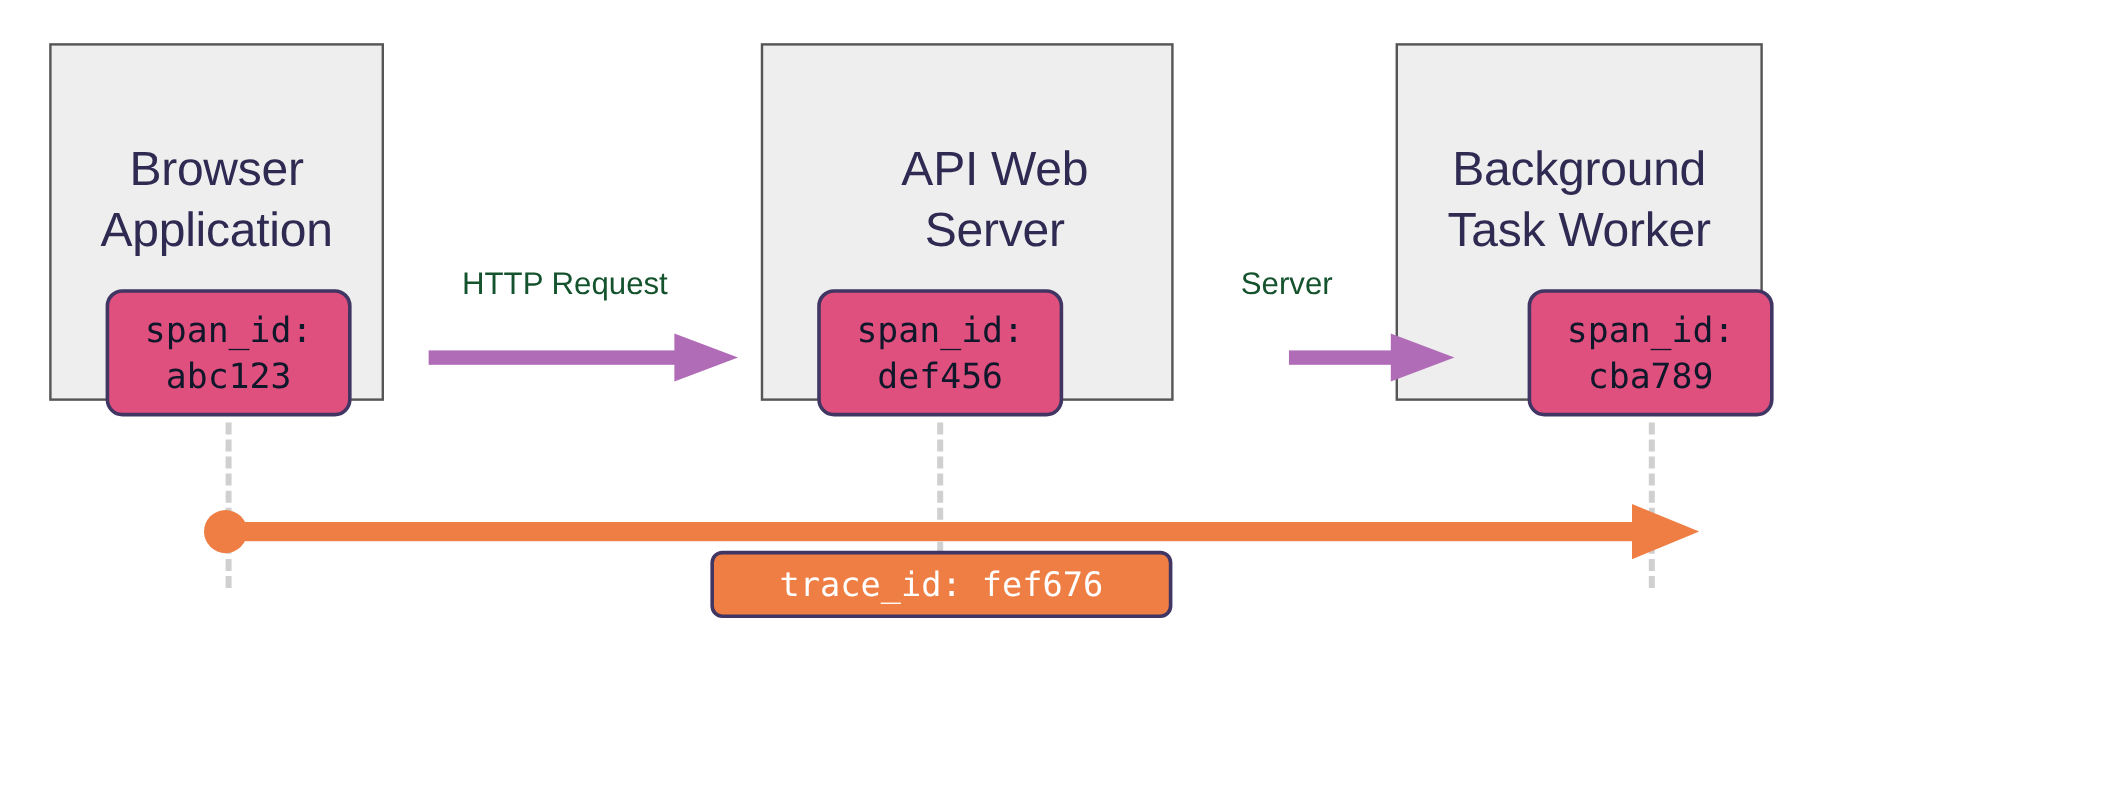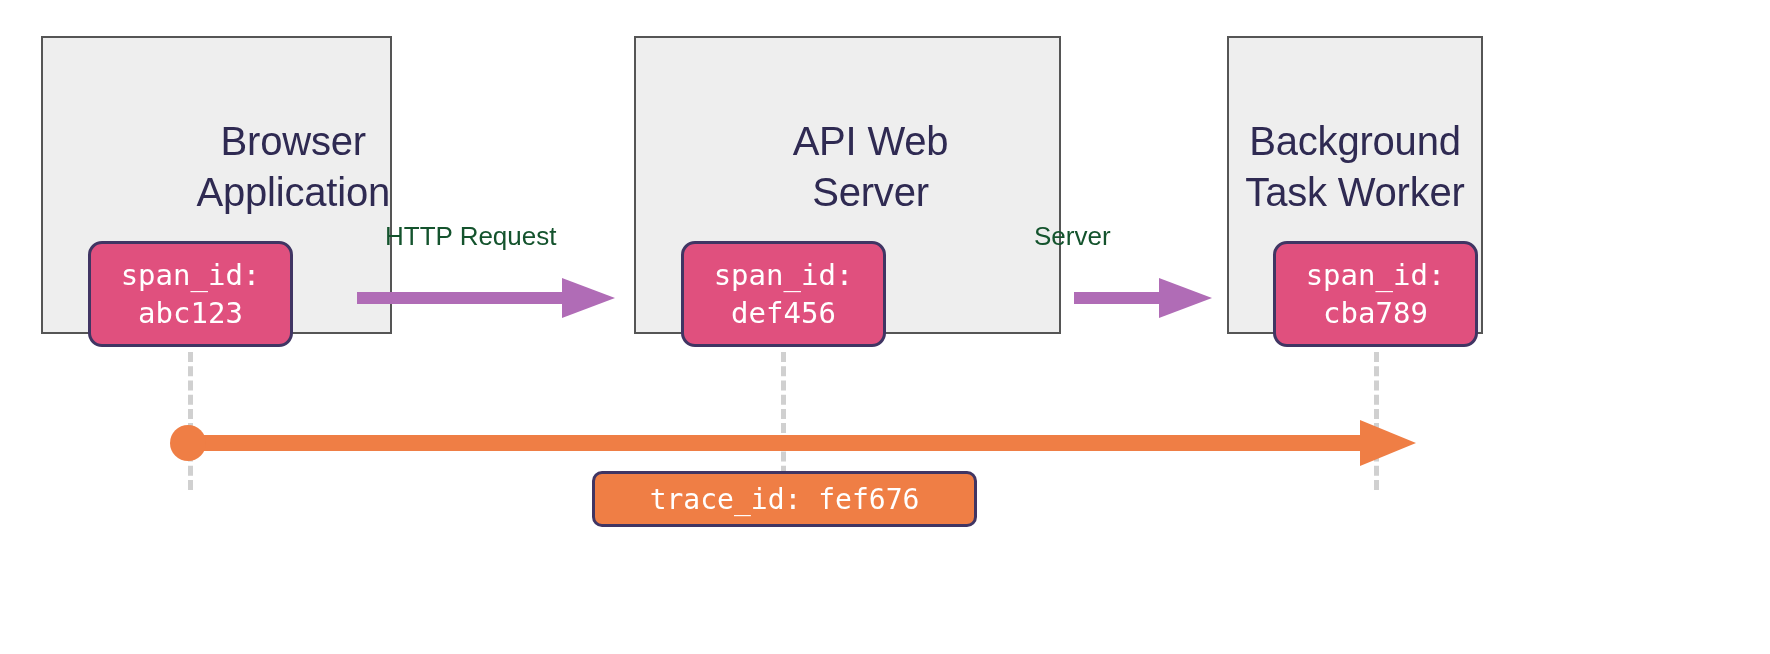"Browser" .box-1 { justify-content: flex-end -> none; width: 351px -> 279px }
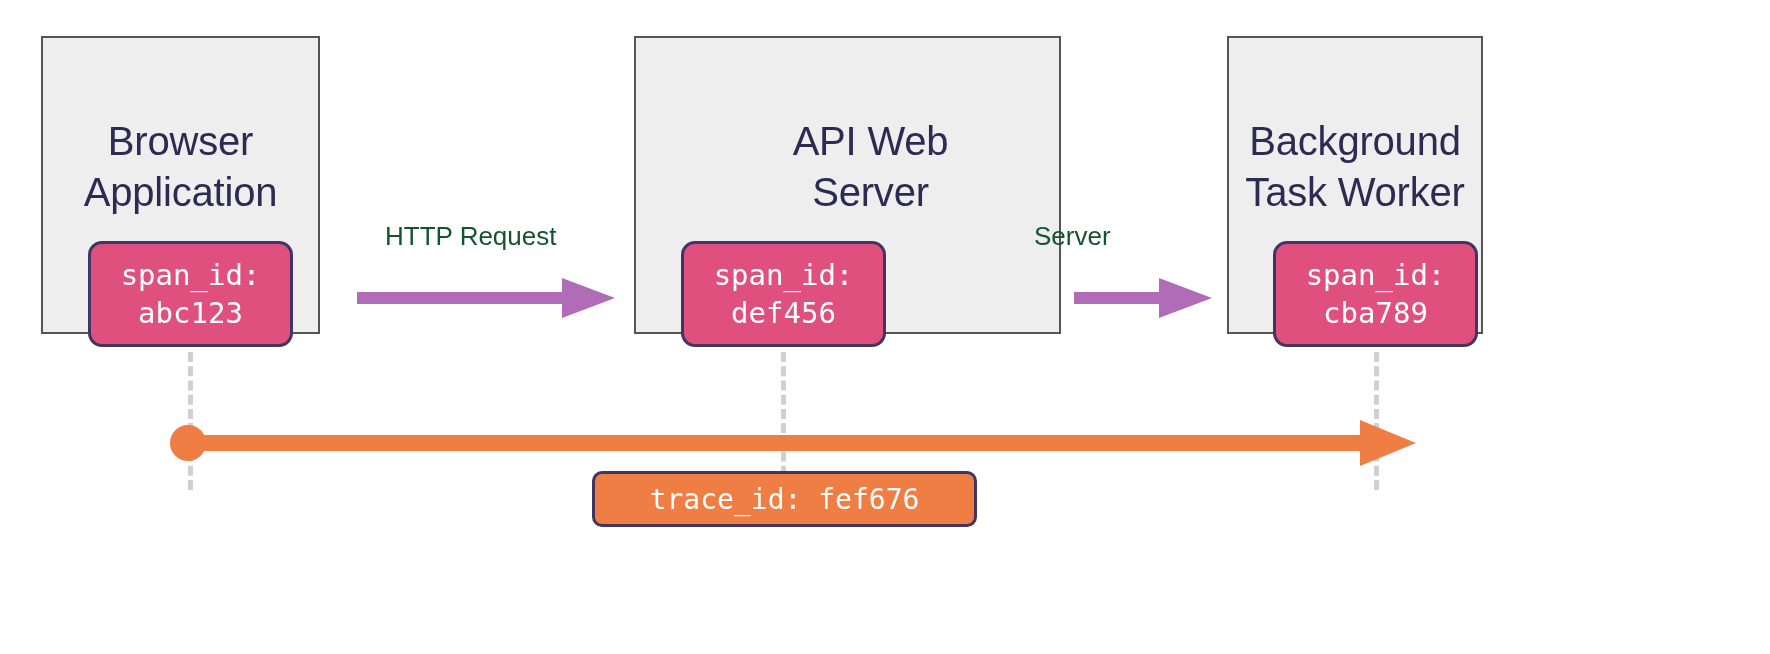"API Web" .box-2 { width: 427px -> 344px }
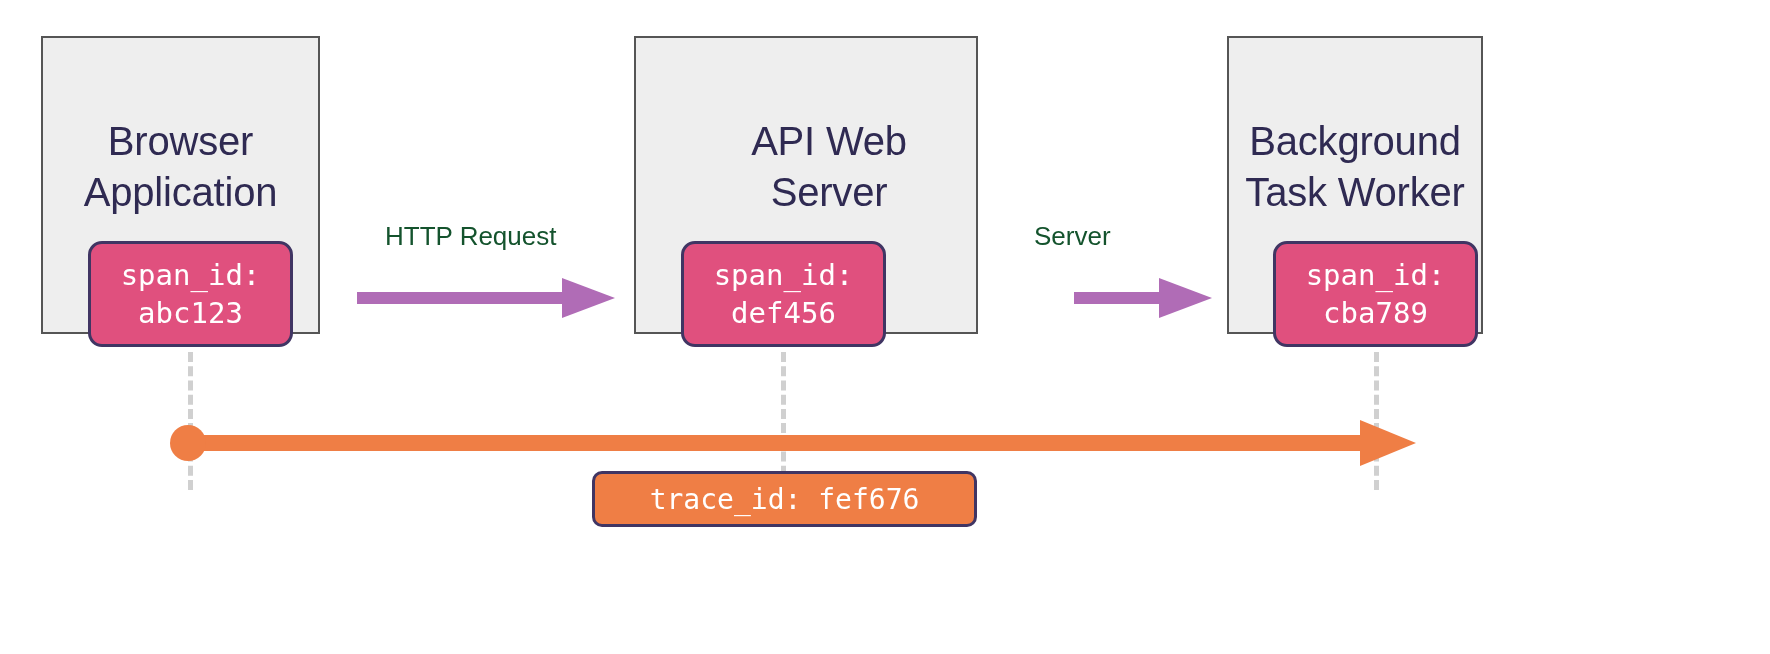"Background" .box-3 { left: 1227px -> 1163px; width: 256px -> 306px }
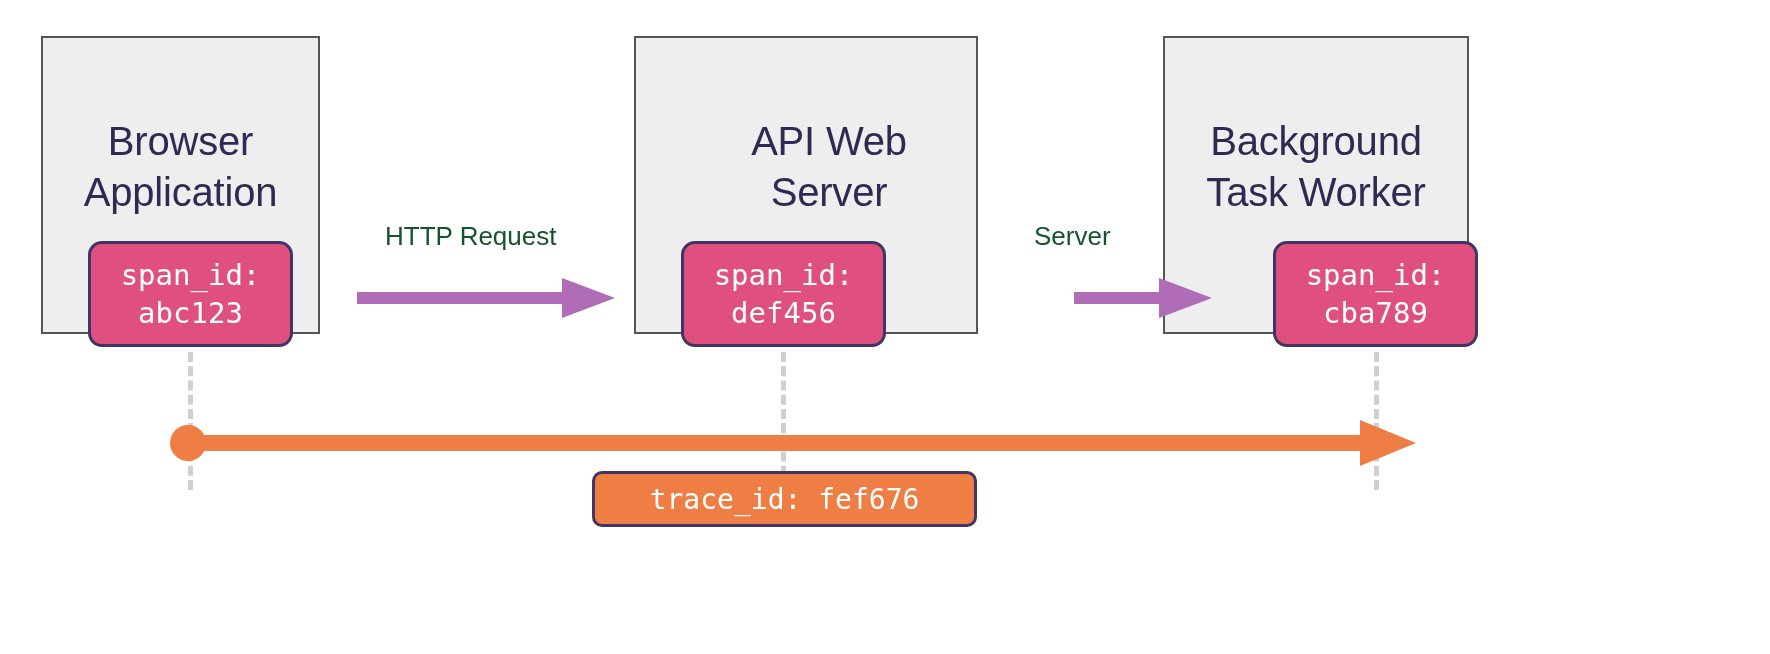"span_id:" .span-badge { color: #ffffff -> #0f172a }
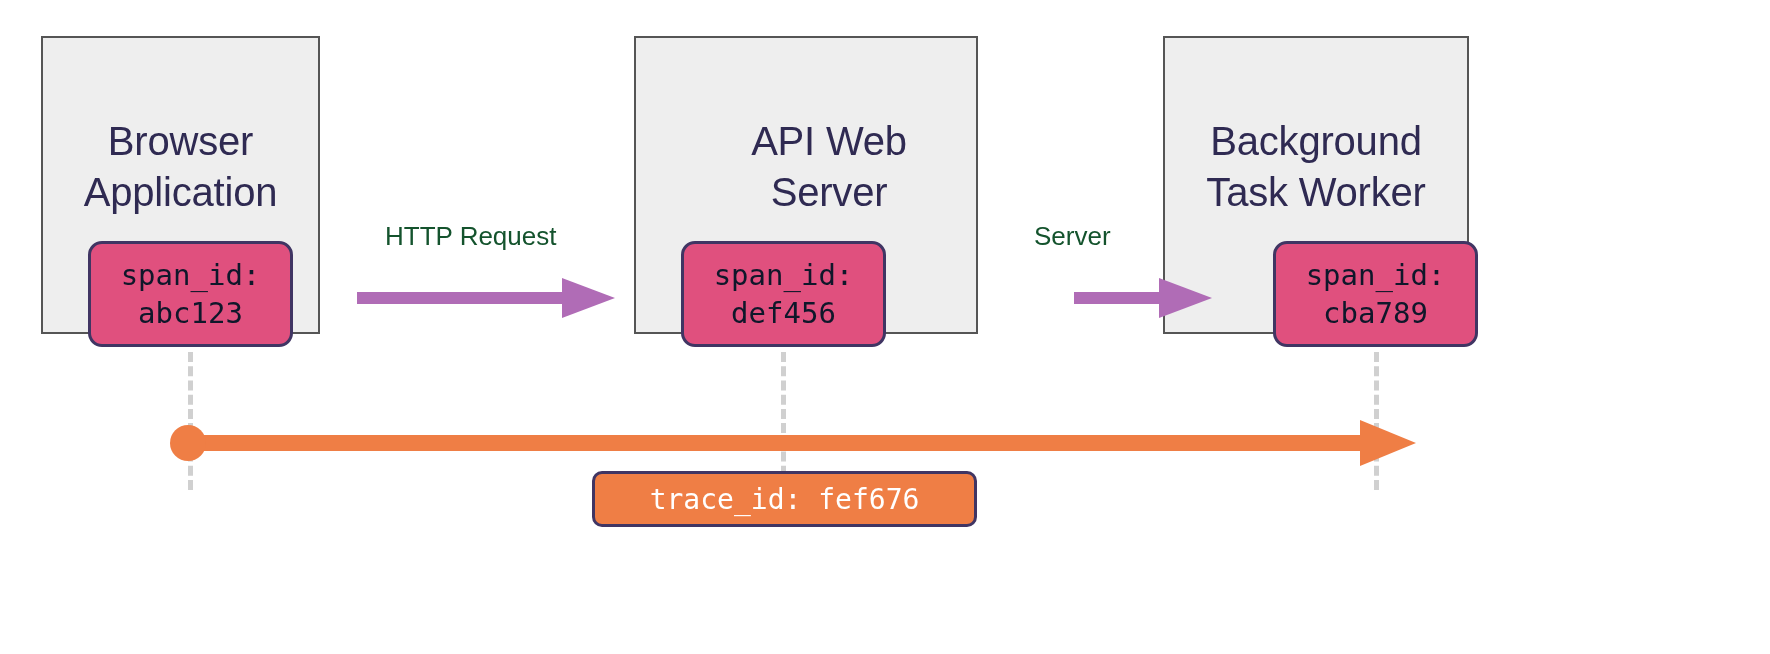"trace_id: fef676" .trace-badge { top: 471px -> 459px }
